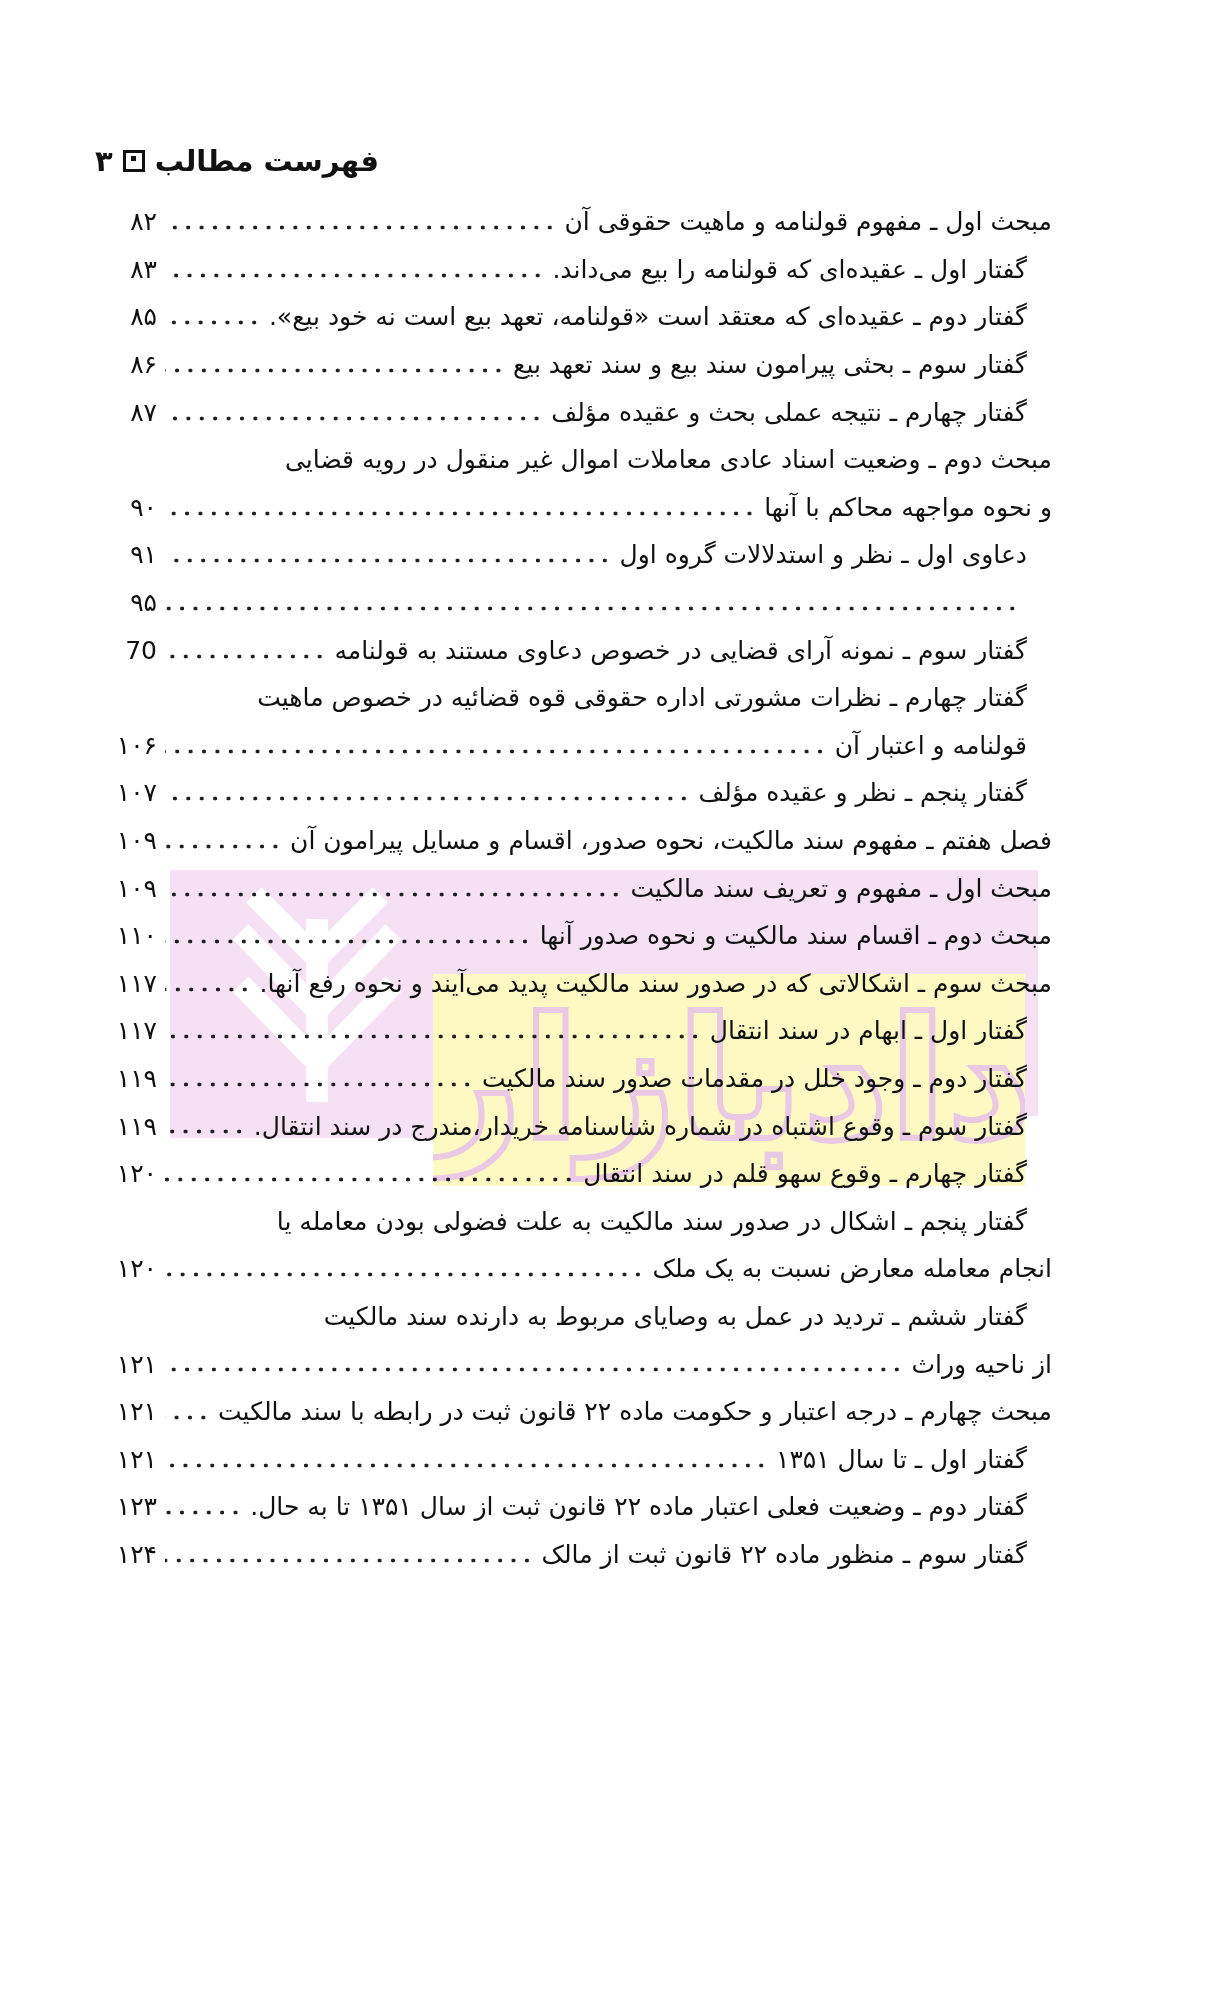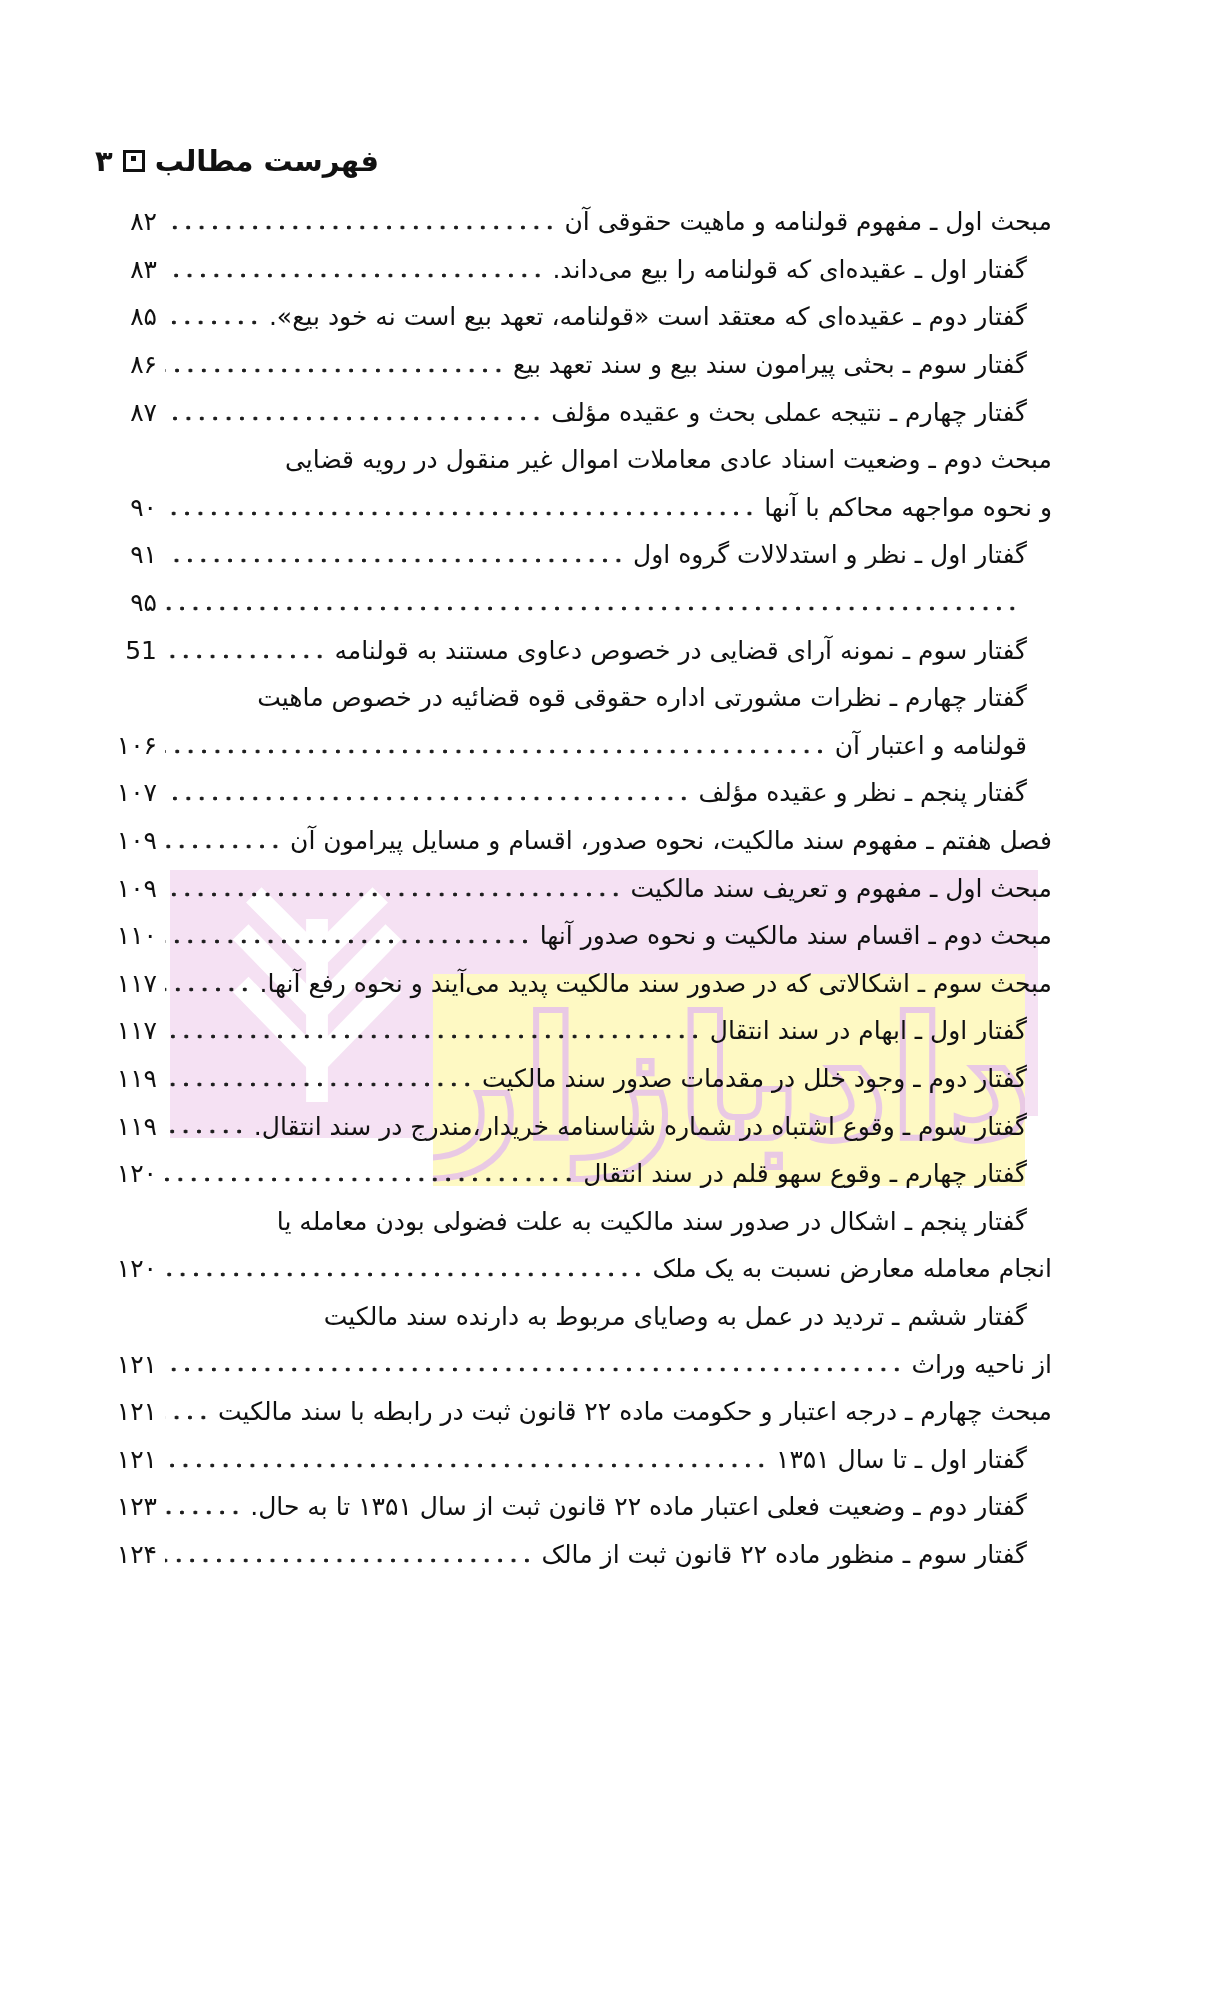"گفتار اول ـ نظر و" span.t { text: گفتار -> دعاوی }
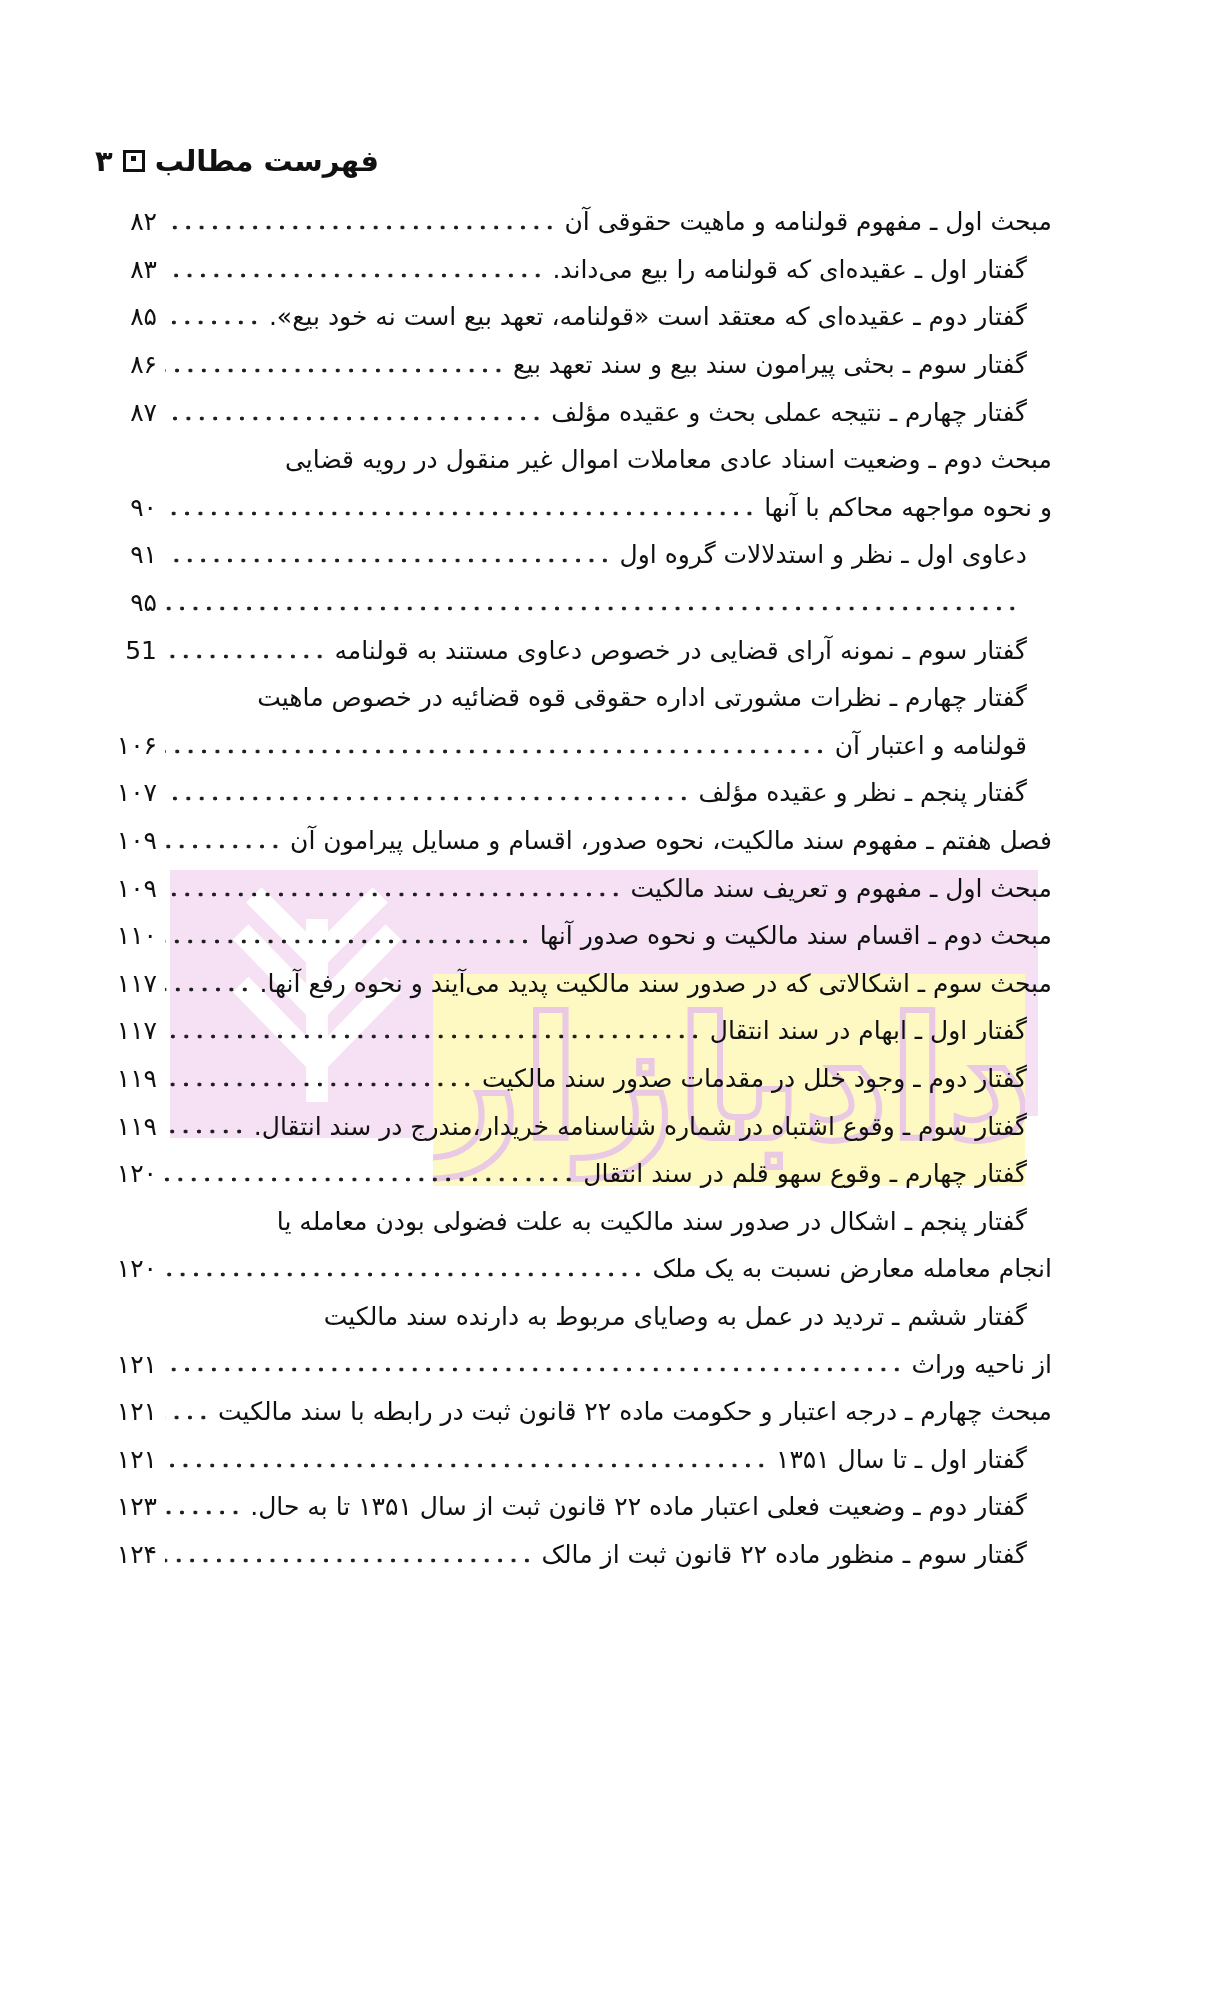"51" span.pg { text: 51 -> 70 }
